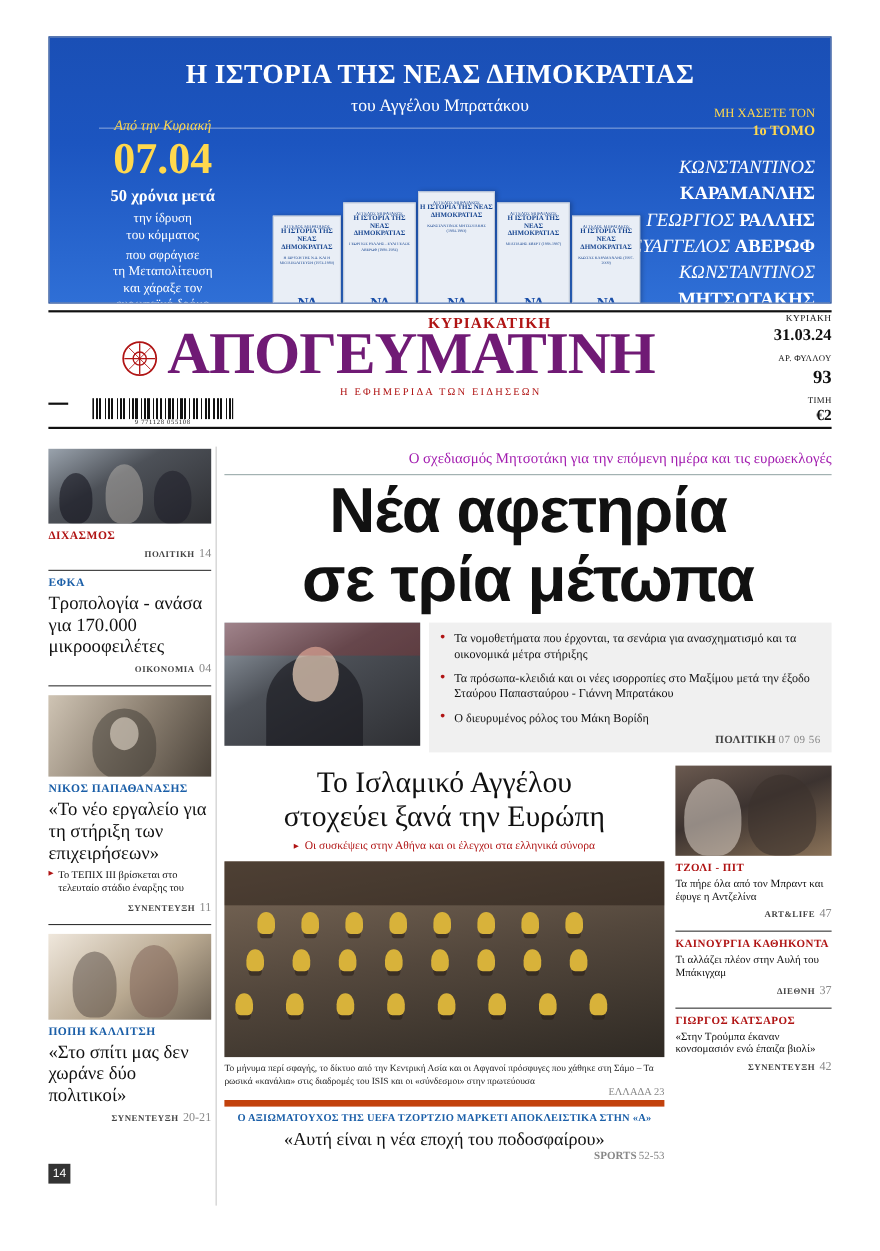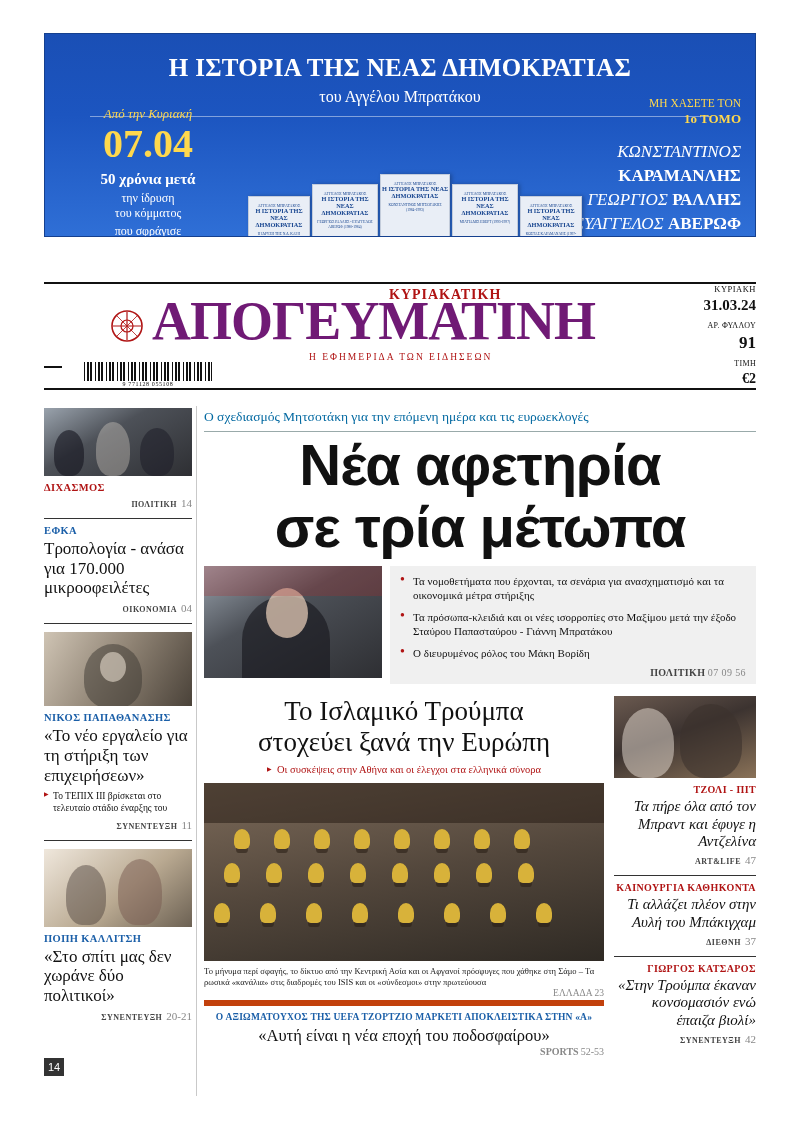"Η ΙΣΤΟΡΙΑ ΤΗΣ ΝΕΑΣ ΔΗΜΟΚΡΑΤΙΑΣ" .ad-banner { height: 204px -> 243px }
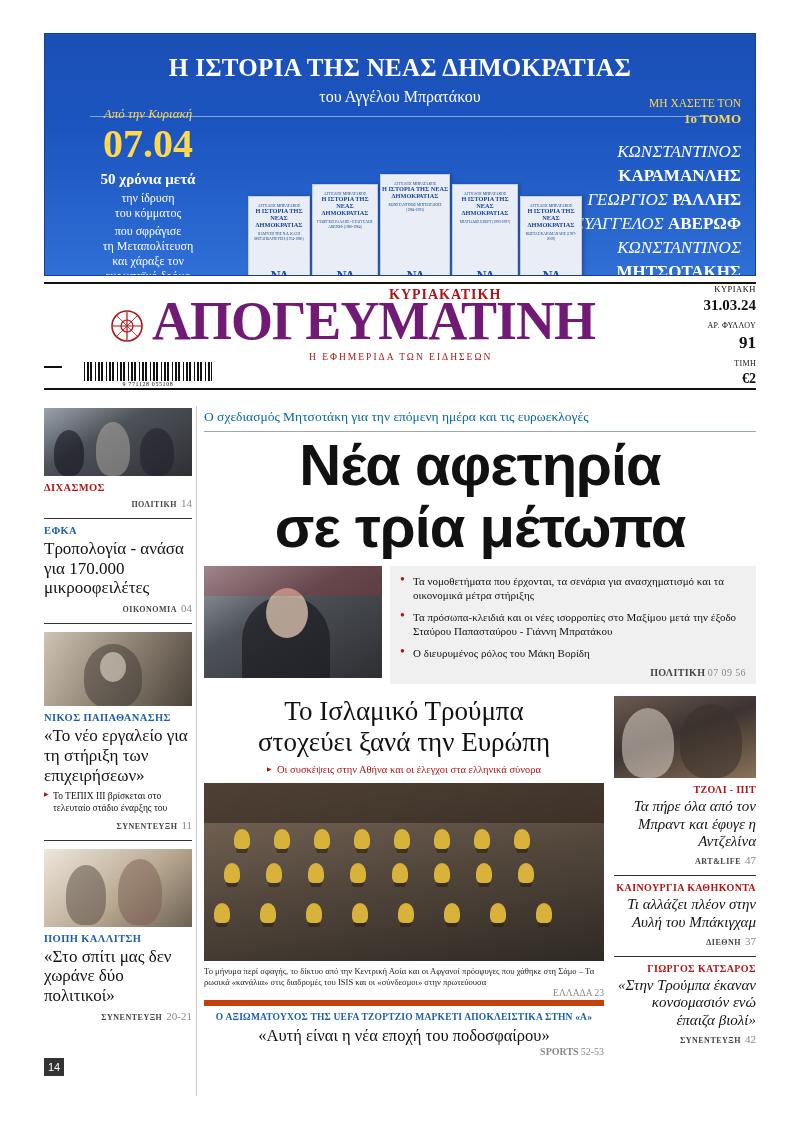"91" div.num { text: 91 -> 93 }
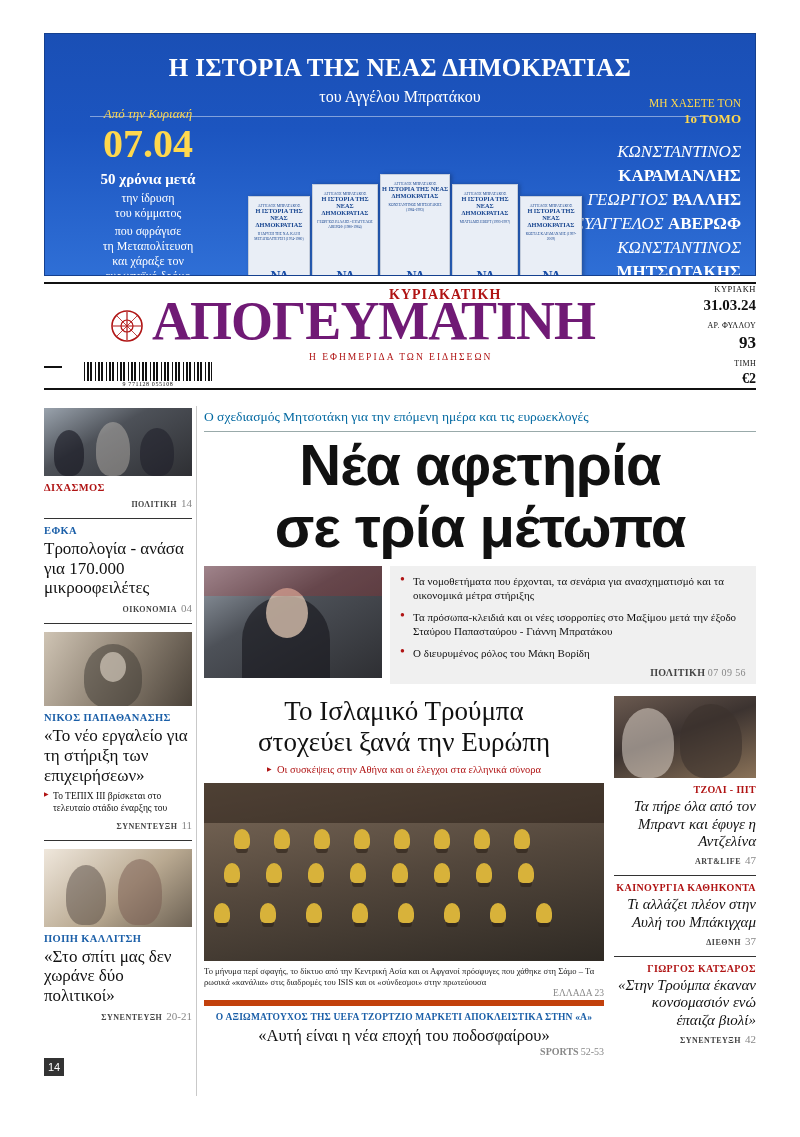"Ο σχεδιασμός Μητσοτάκη για την" .main-kicker { color: #0369a1 -> #a21caf; text-align: left -> right }
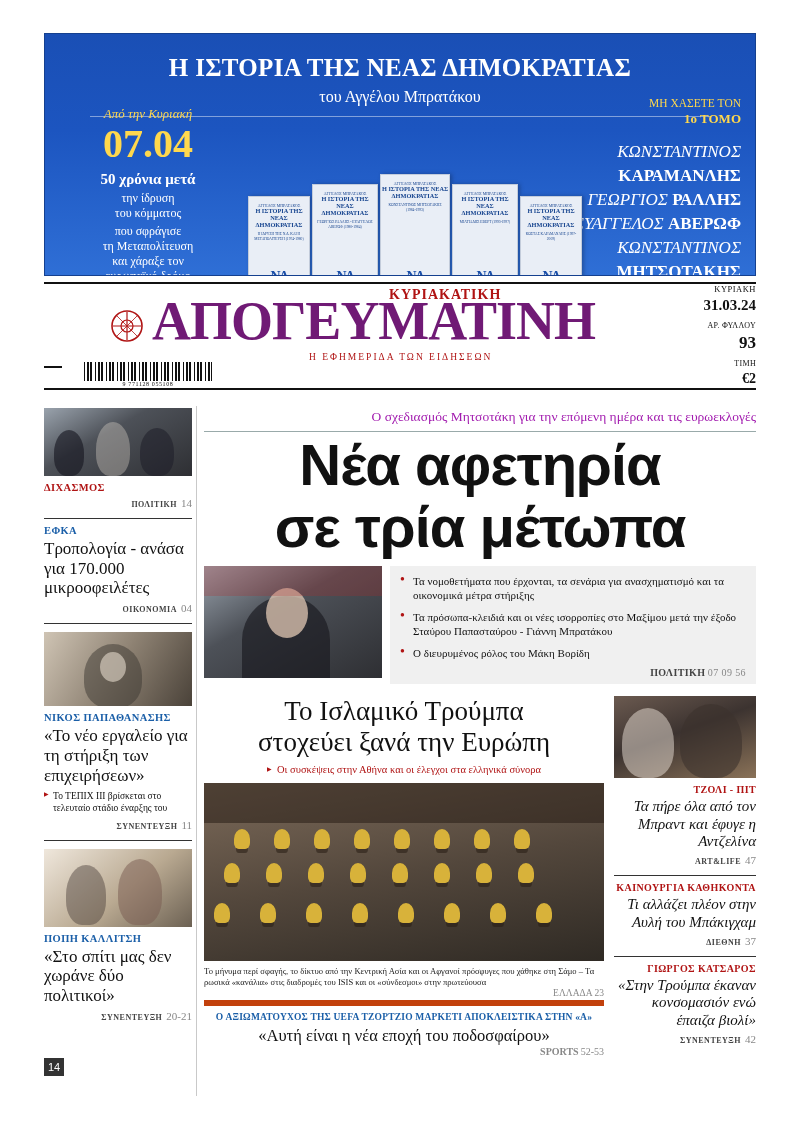"Το Ισλαμικό Τρούμπα" div.sec2-head { text: Τρούμπα -> Αγγέλου }
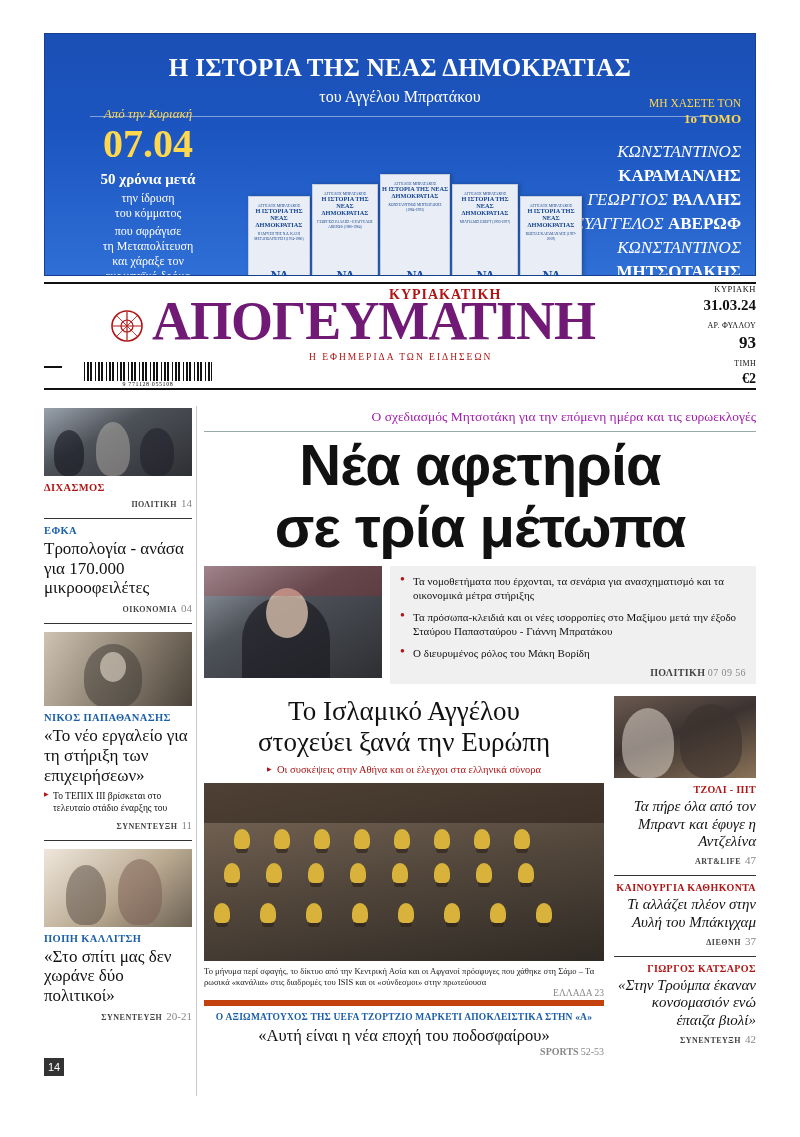"ΤΖΟΛΙ - ΠΙΤ" .right-col { text-align: right -> none }
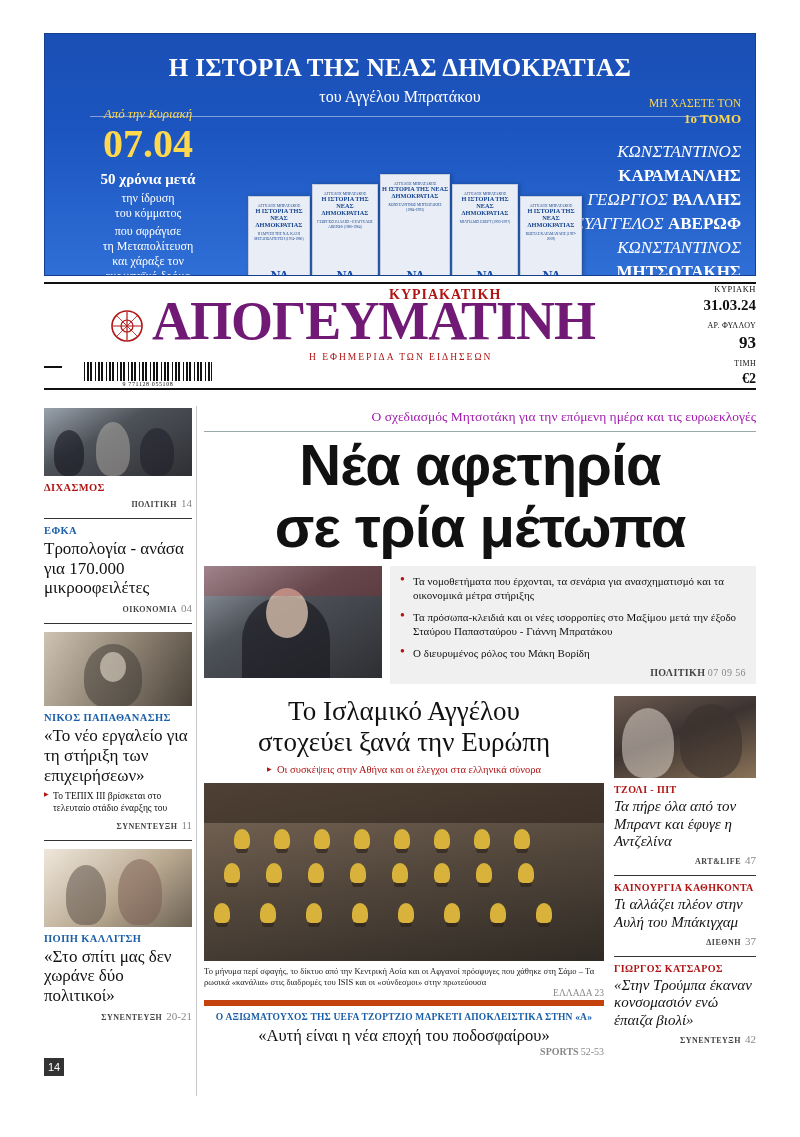"Τα πήρε όλα από τον" .r-head { font-size: 15px -> 10px; font-style: italic -> none }
